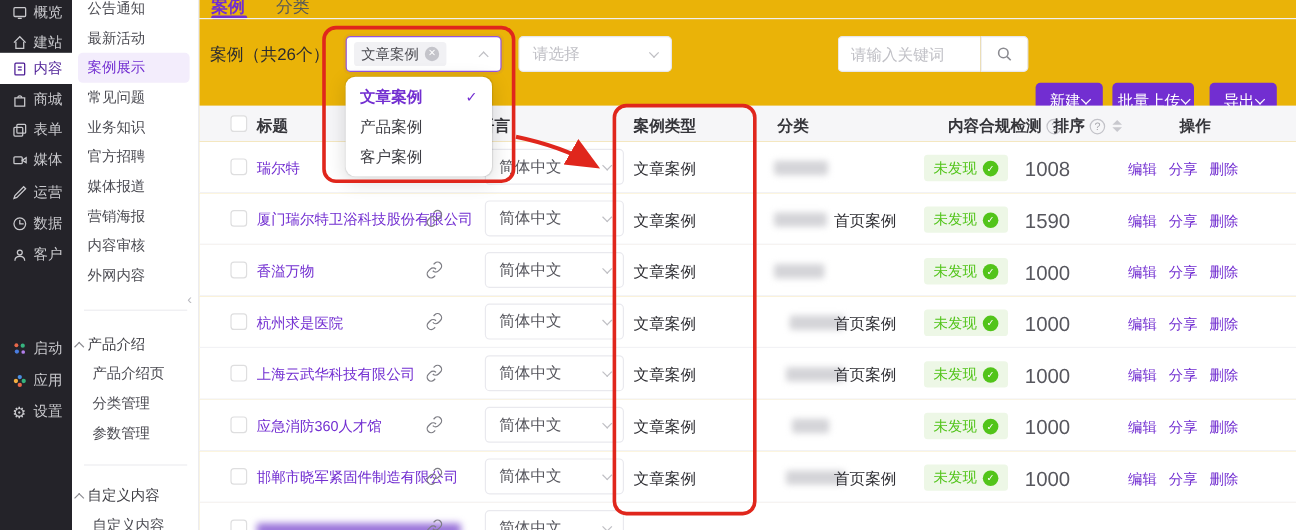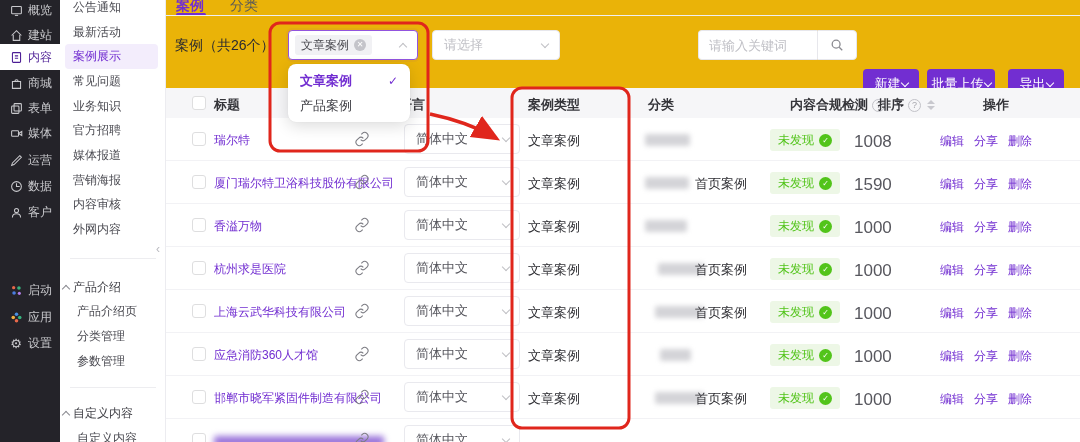"客户案例" div.dd-opt { html: none -> <div> <span>客户案例</span> </div> }
